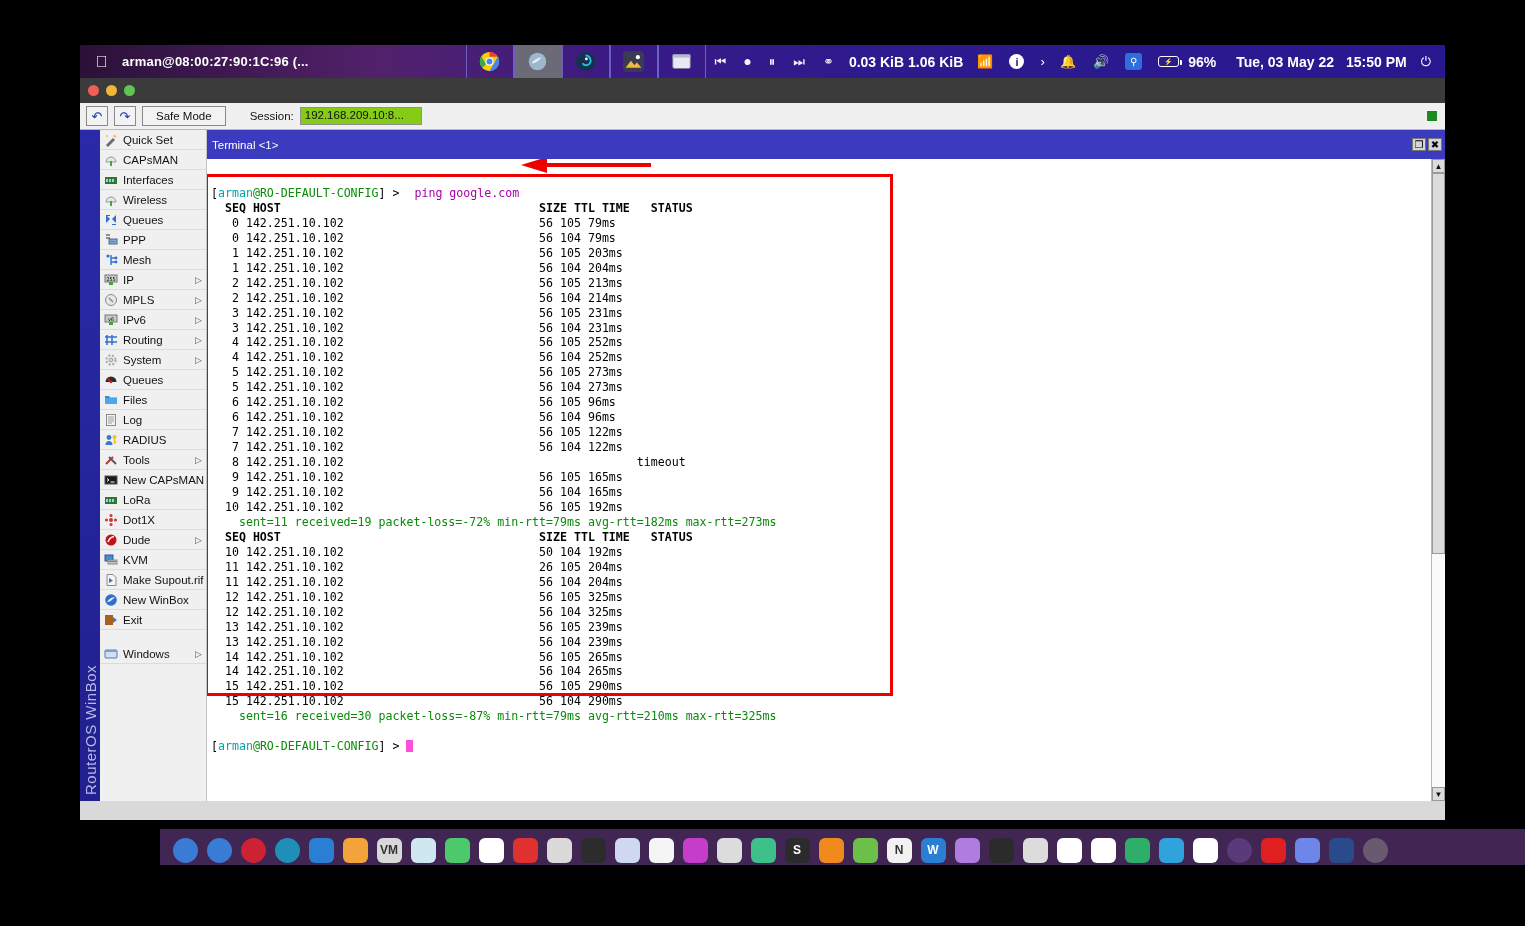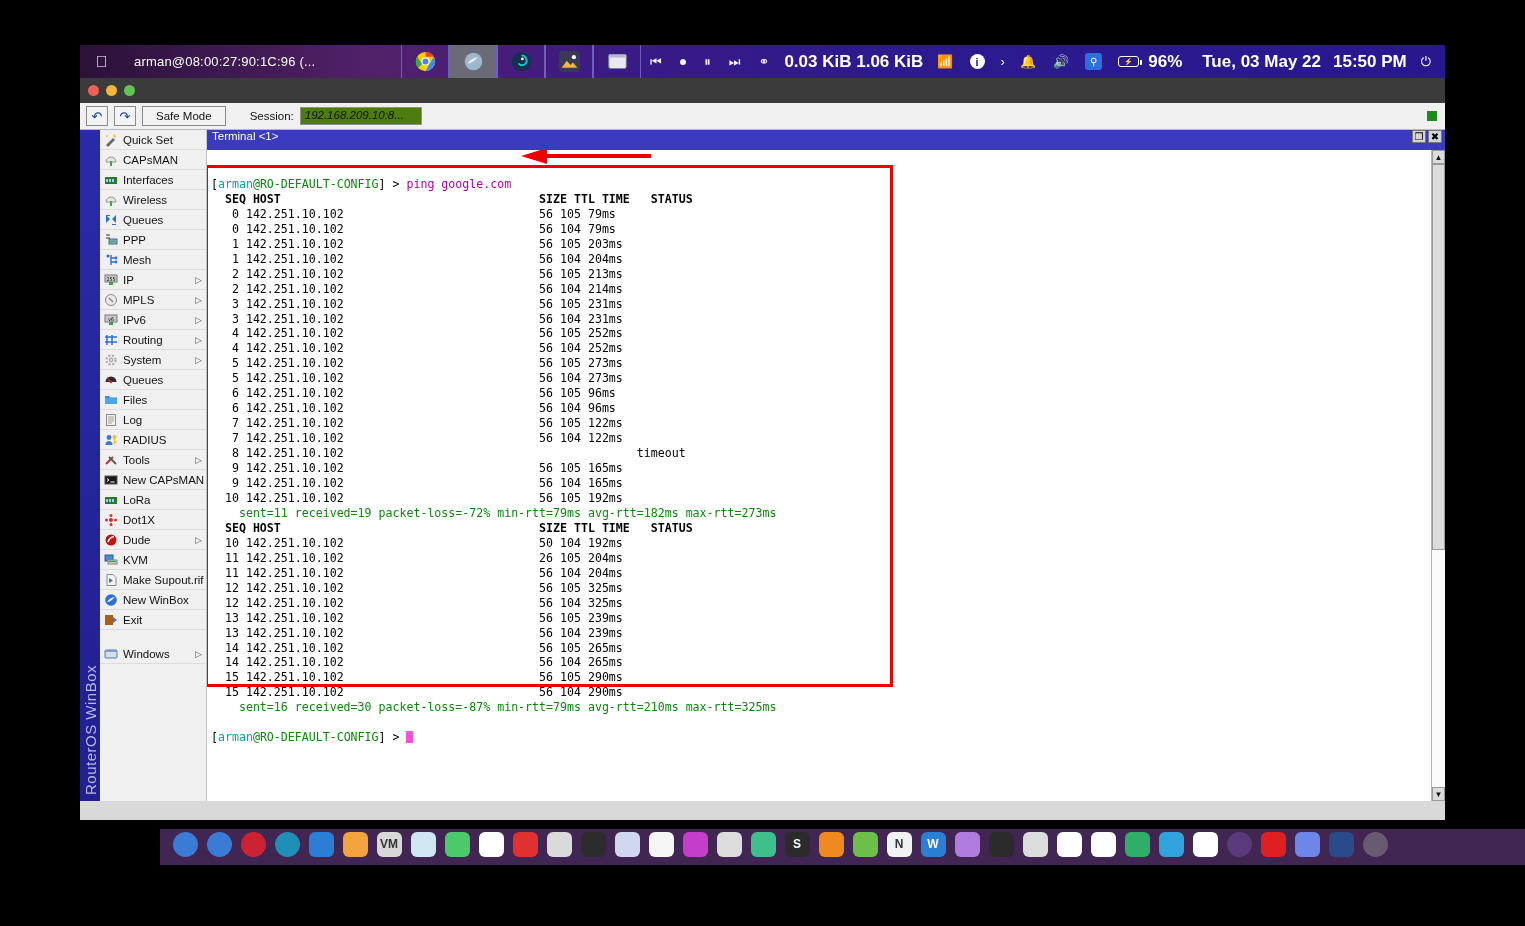"arman@08:00:27:90:1C:96 (..." #macbar .mac-title { font-weight: normal -> bold; margin-left: 12px -> none }
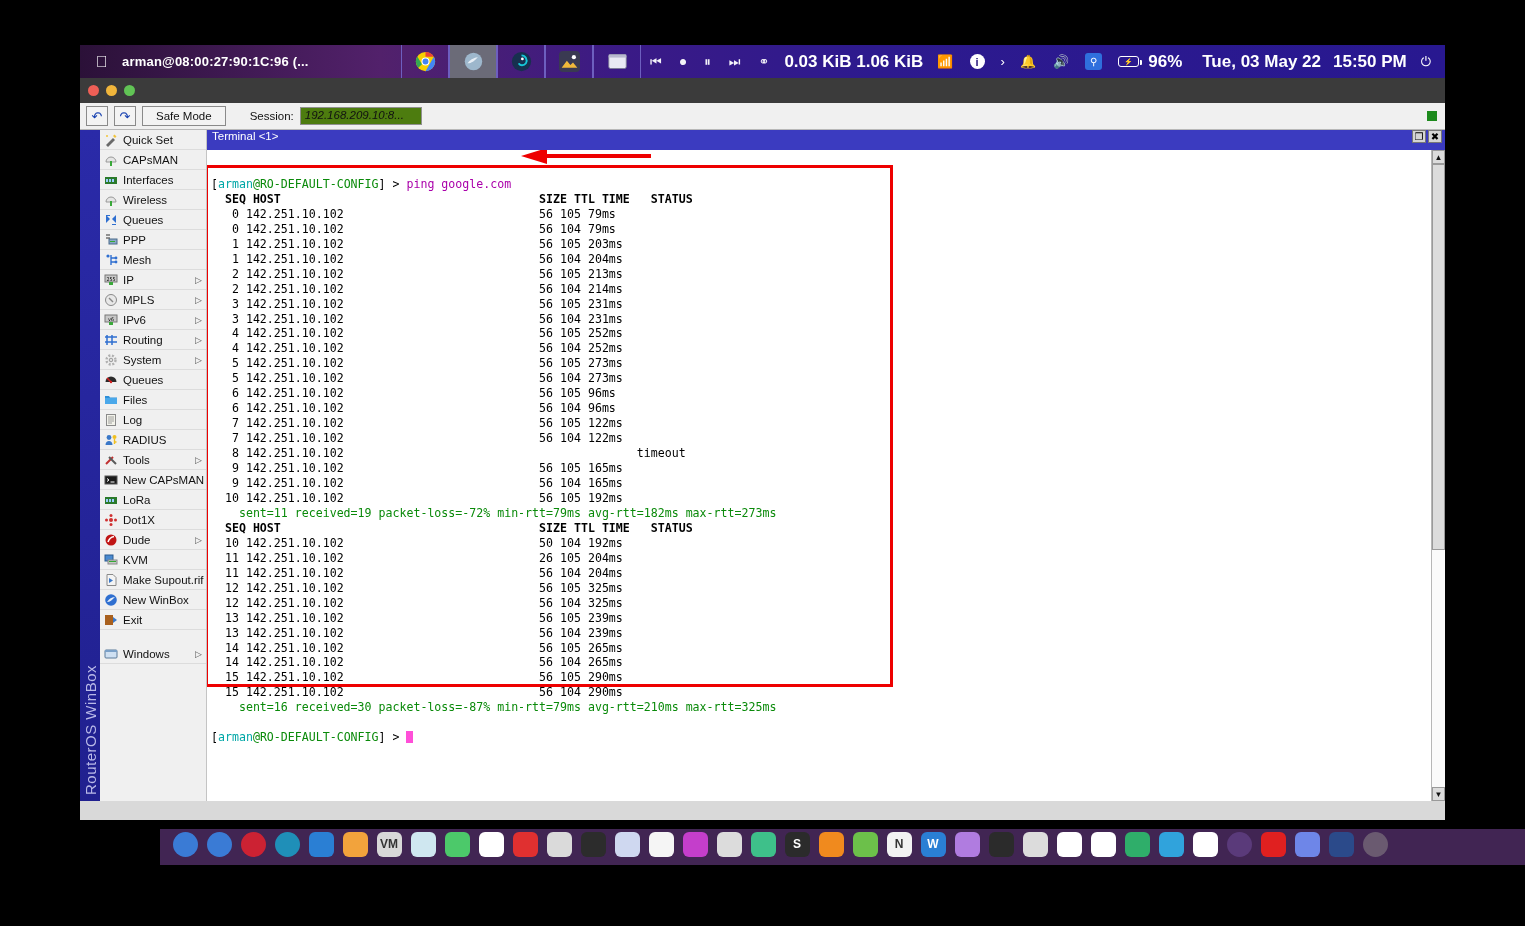"0.03 KiB 1.06 KiB" .mb-text { font-size: 17px -> 14px }
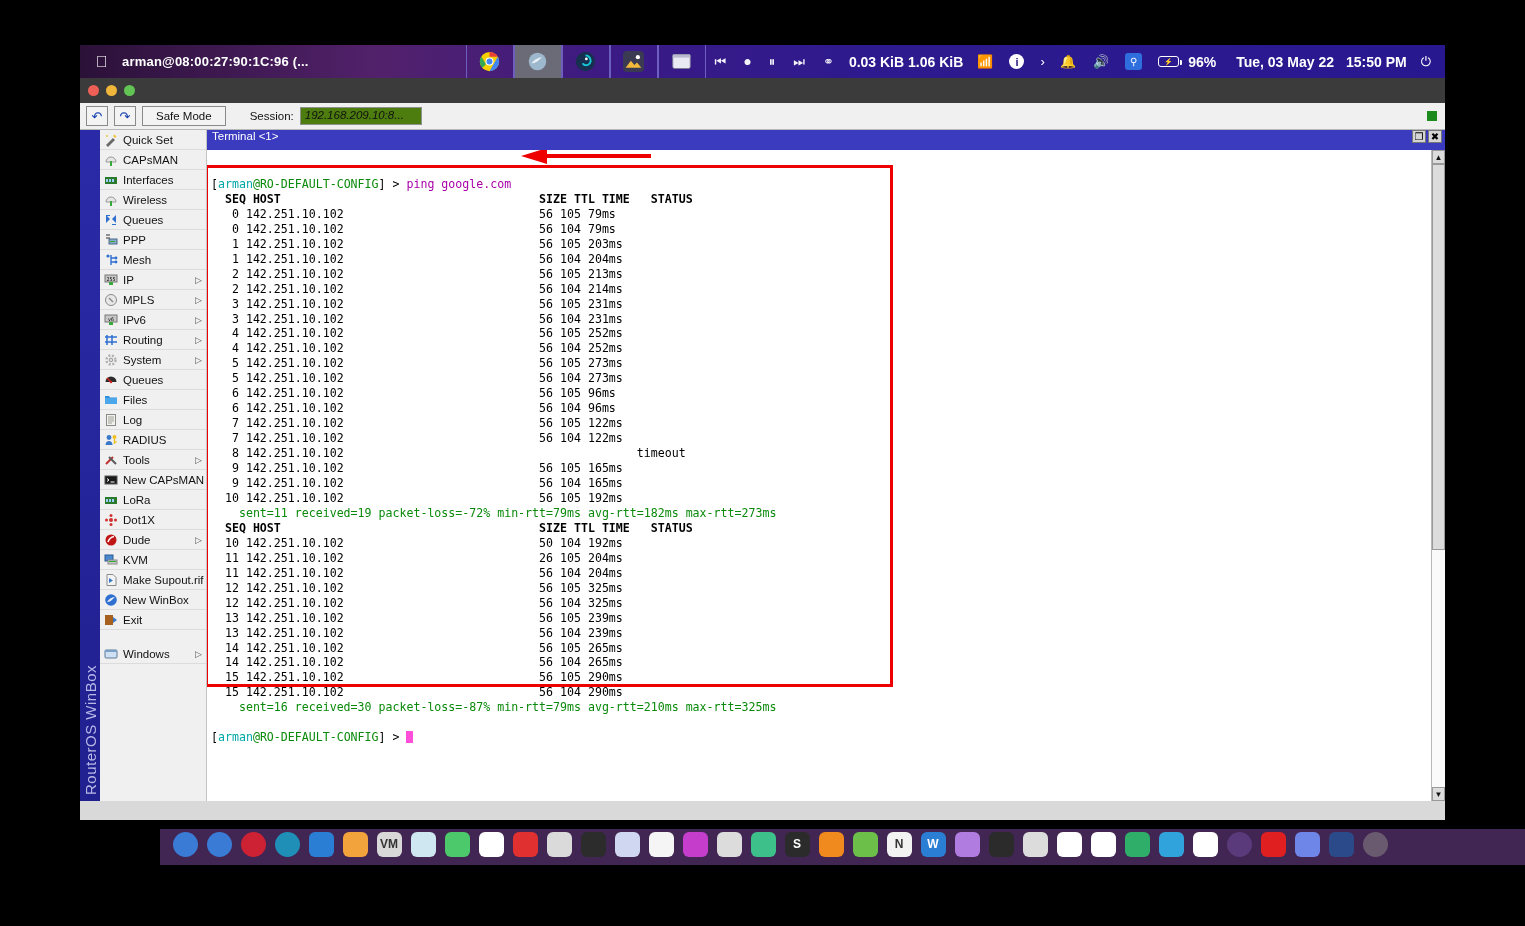"192.168.209.10:8..." .sess-field { background: #4d7c0f -> #84cc16; font-style: italic -> none }
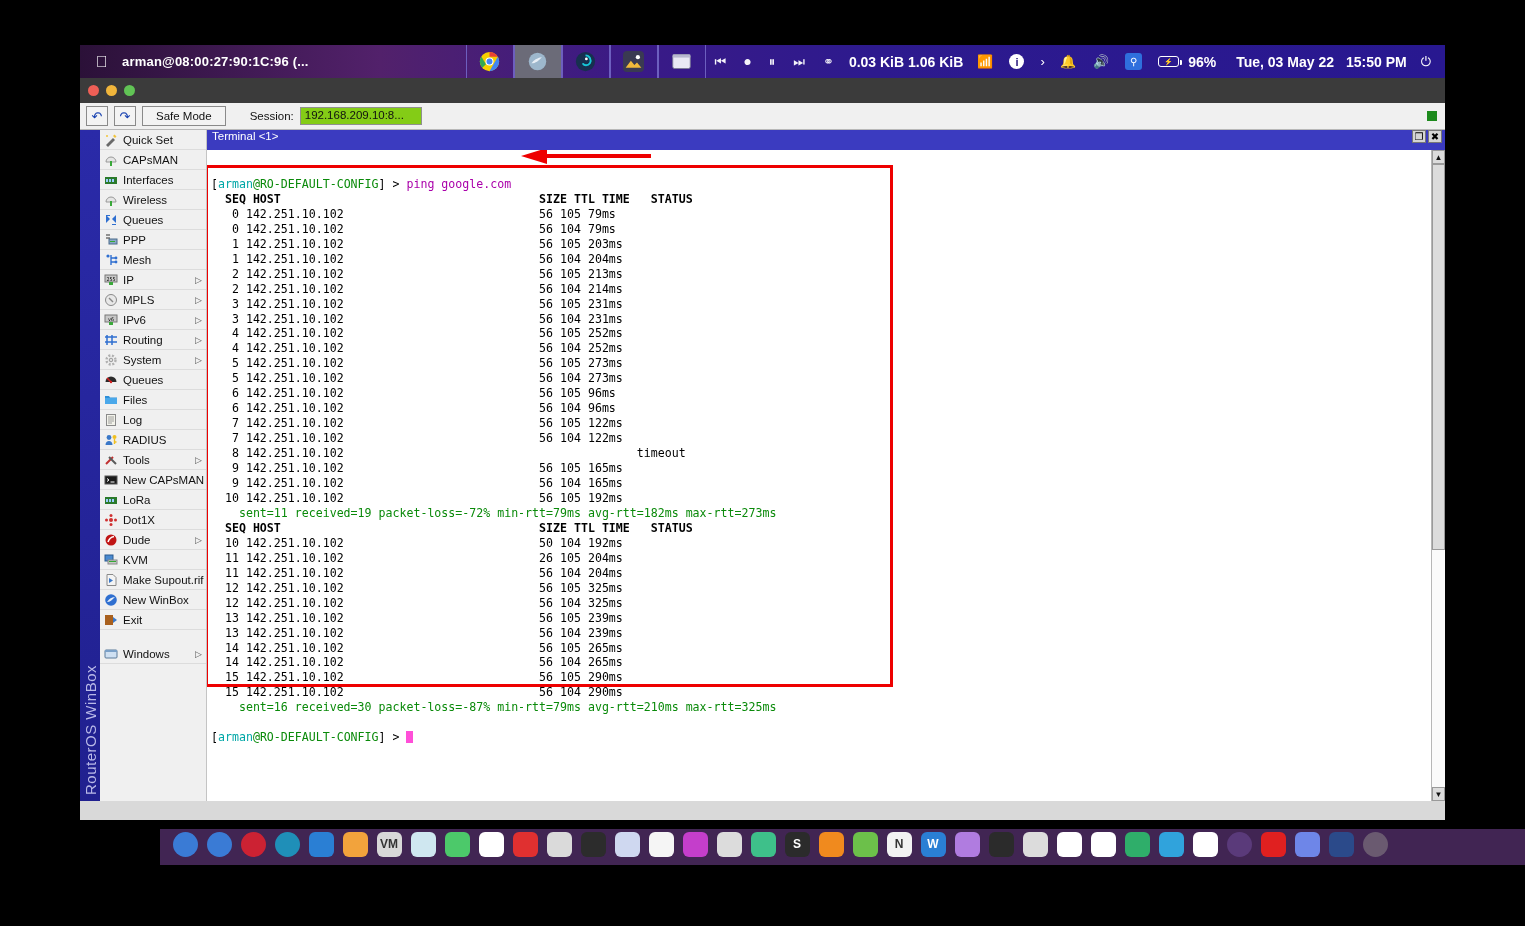"Terminal <1>" #term-head { align-items: flex-start -> center; height: 20px -> 29px }
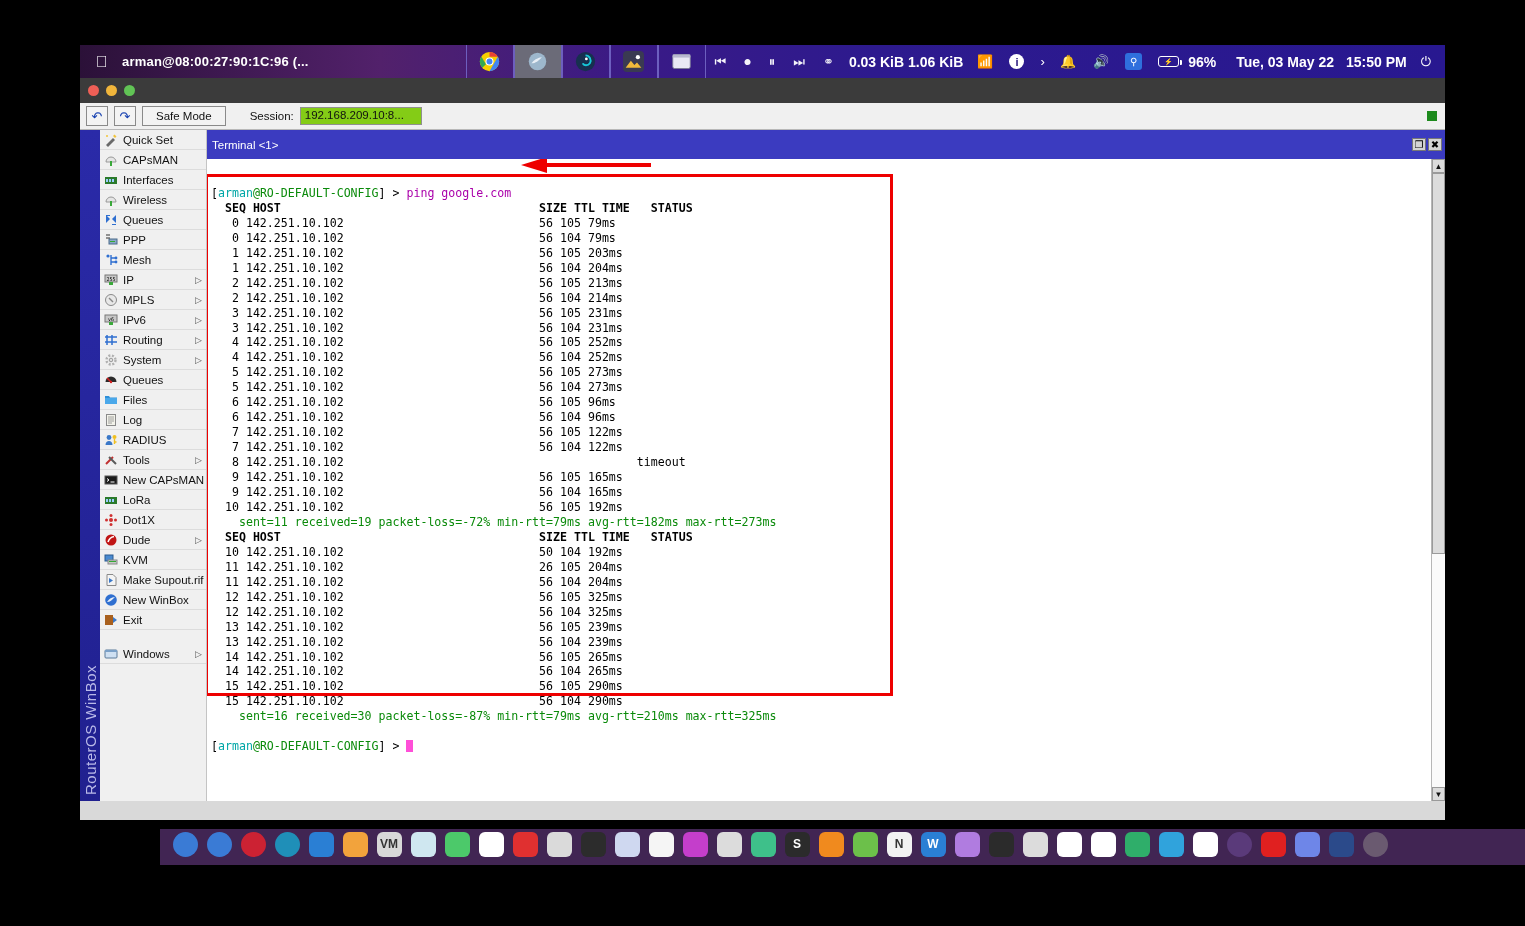"ping google.com" .mg { margin-left: none -> 8px }
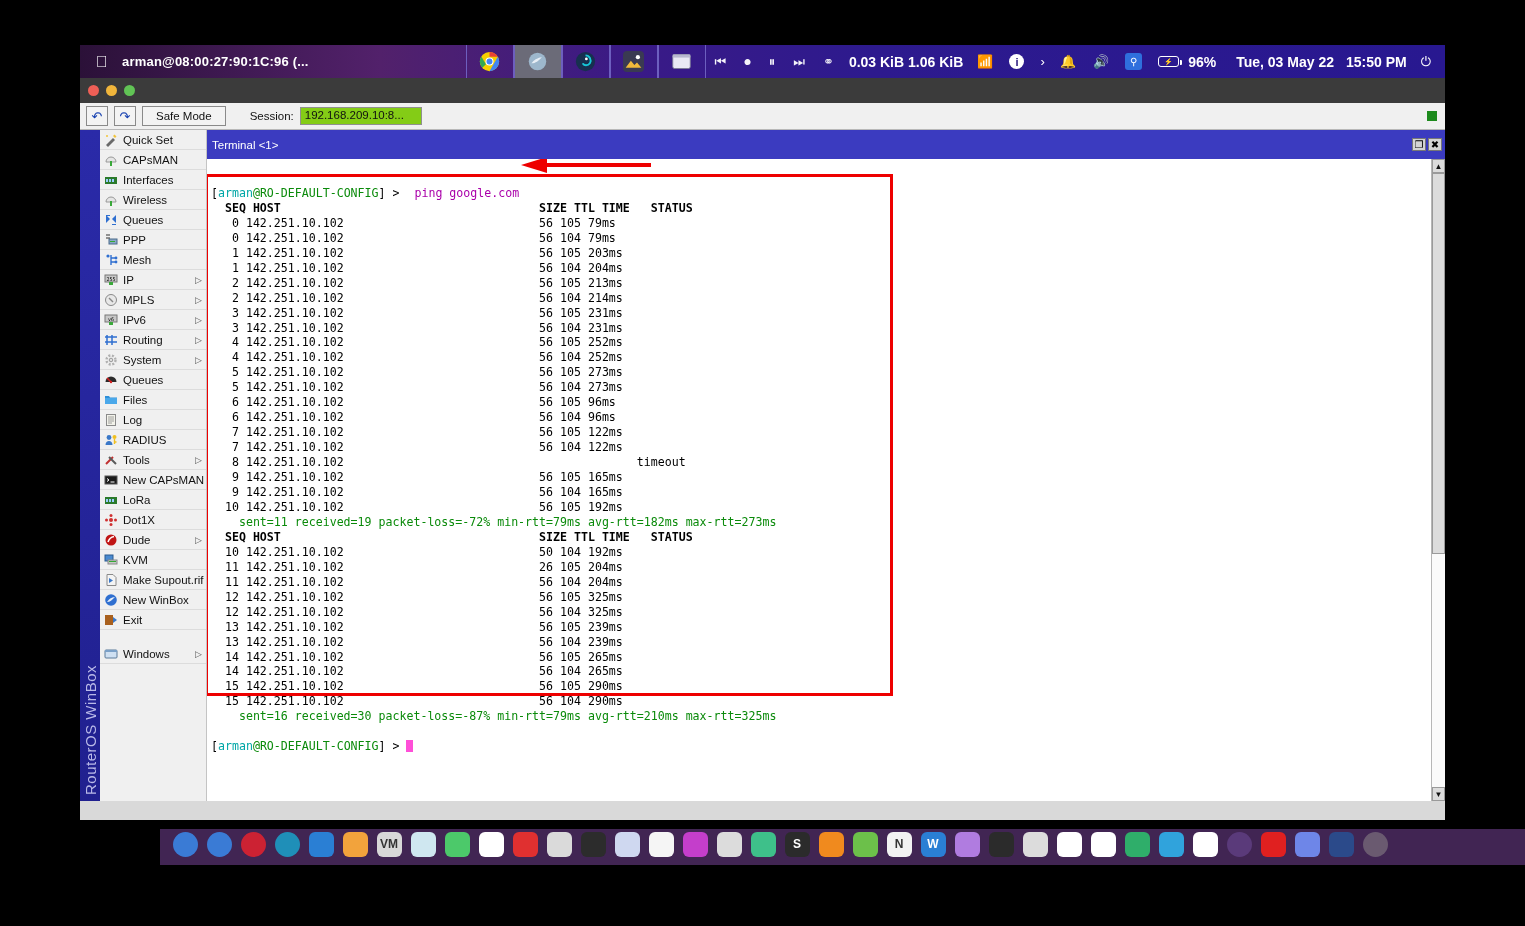"VM" #dock { align-items: flex-start -> flex-end }
